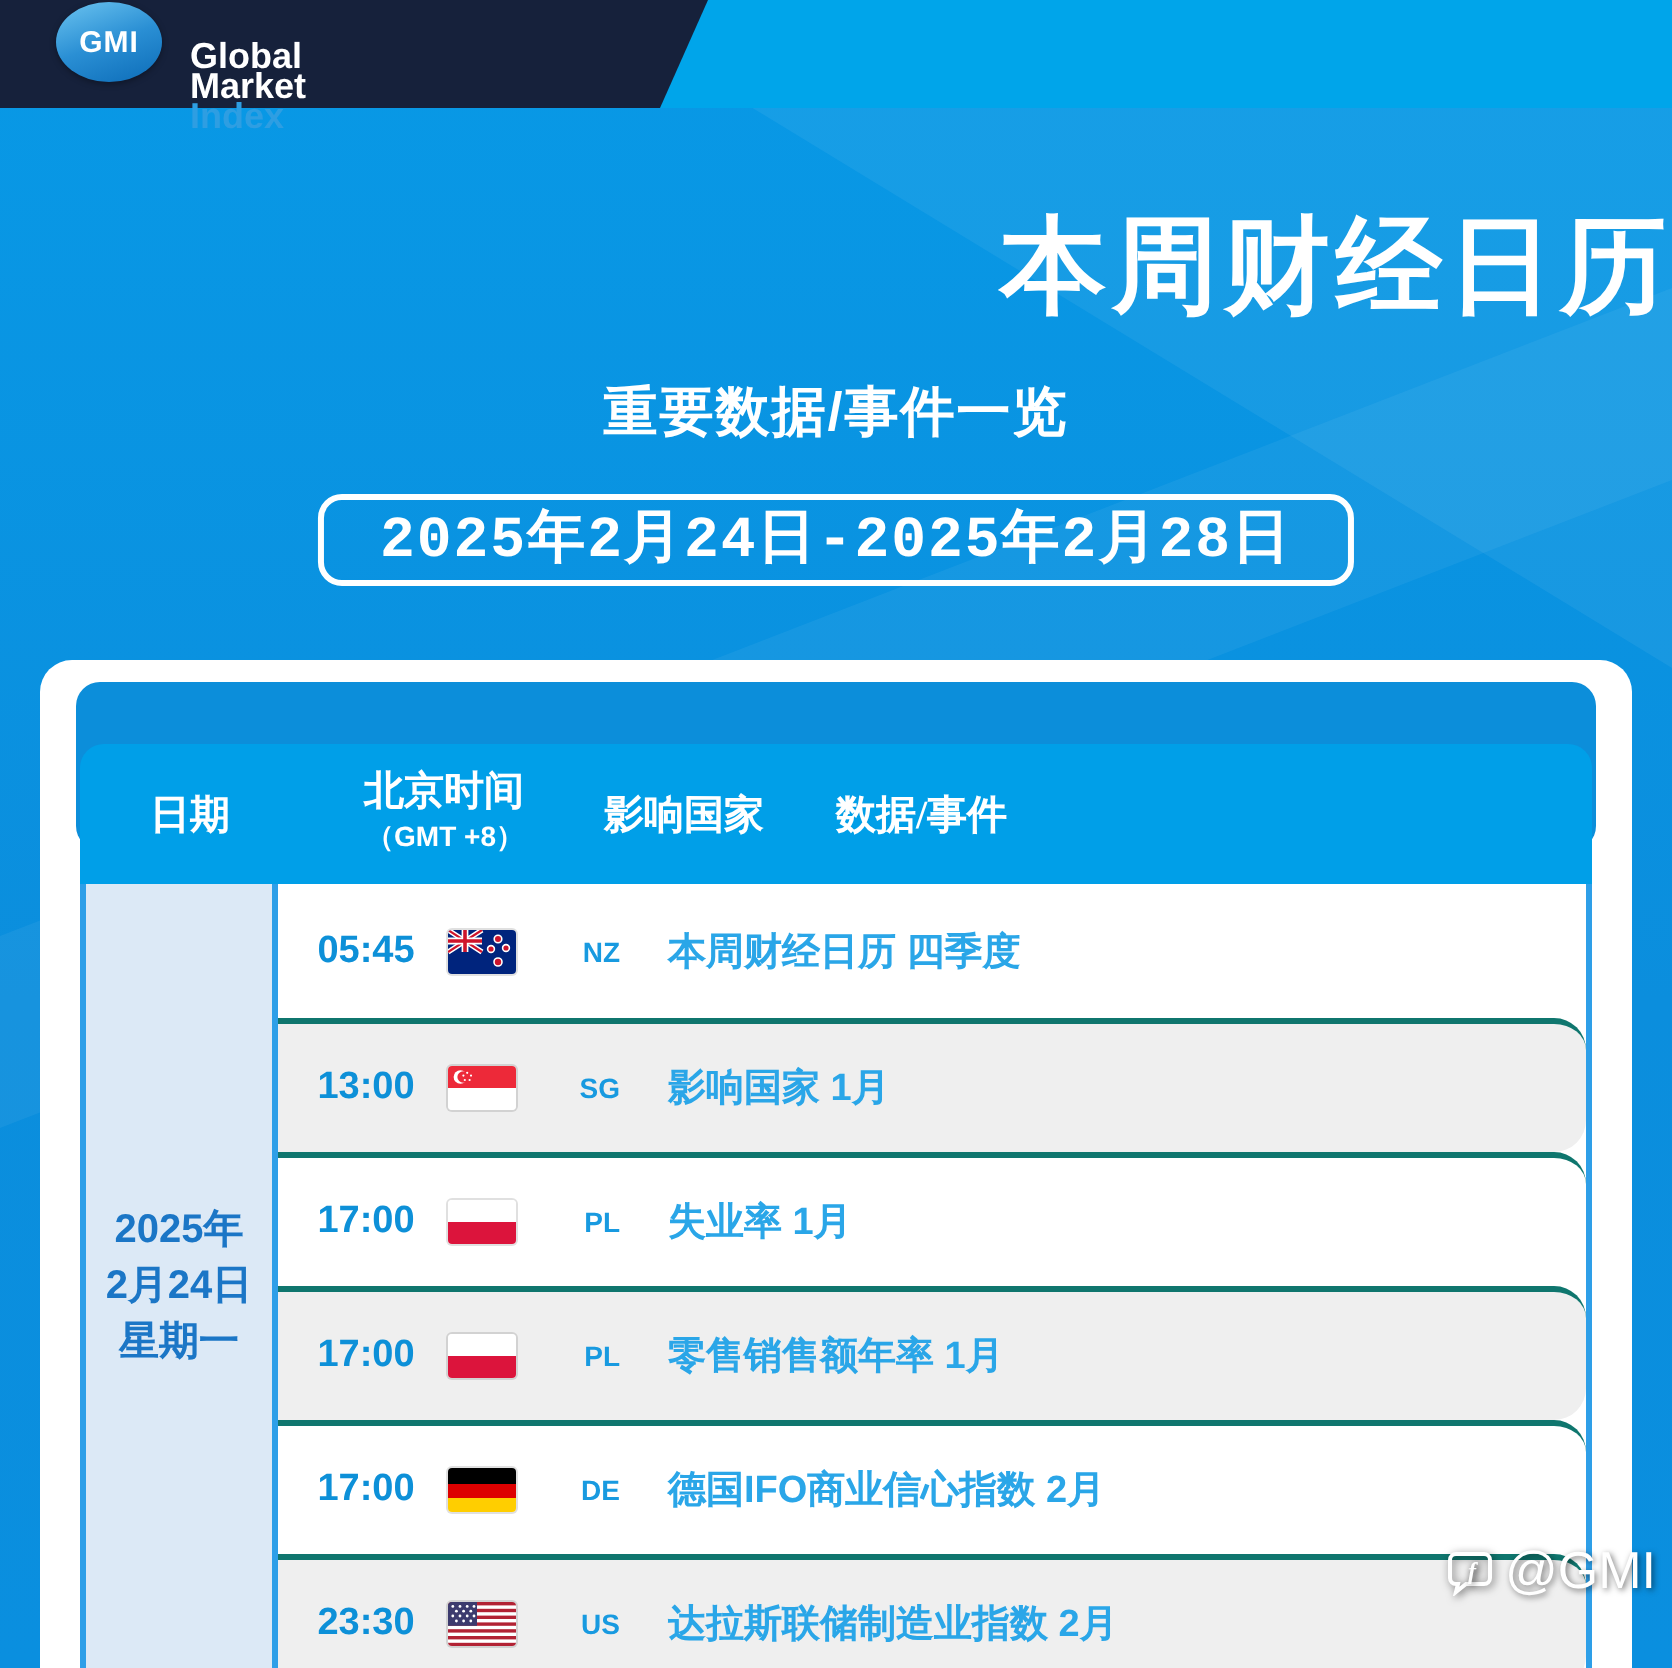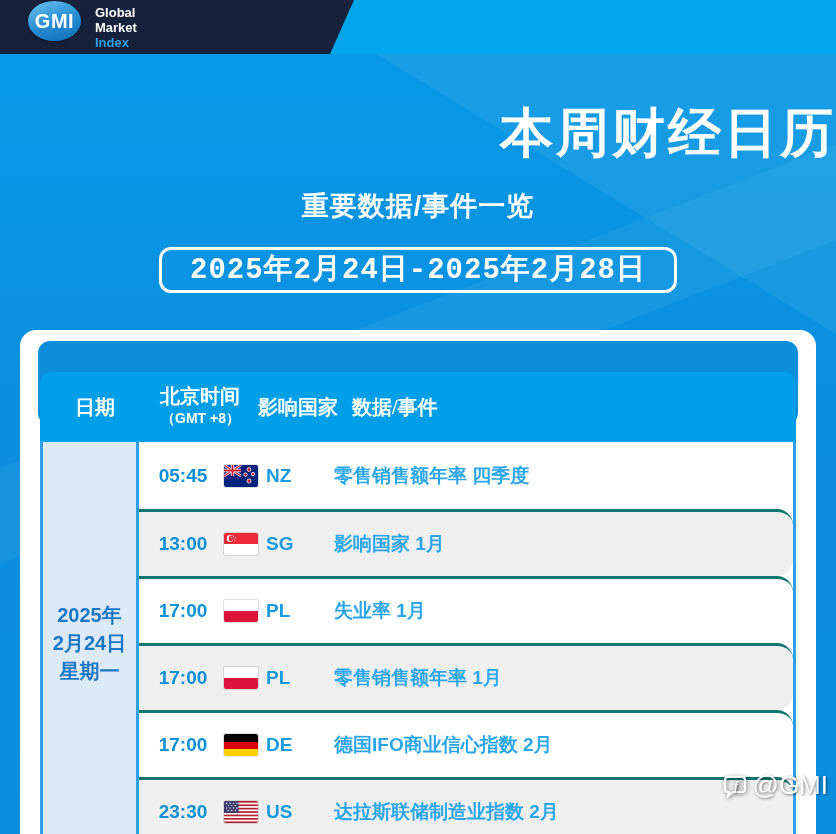"GMI" .logo-circle { font-size: 20px -> 15px }
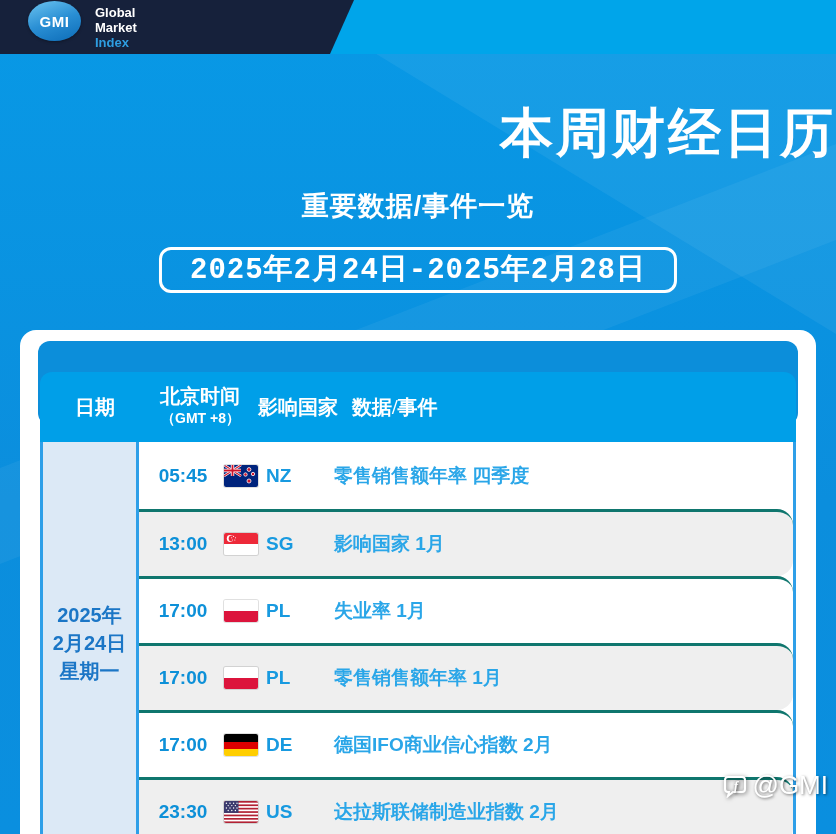"Global" .logo-text { font-size: 13px -> 18px; margin-top: 4px -> 20px }
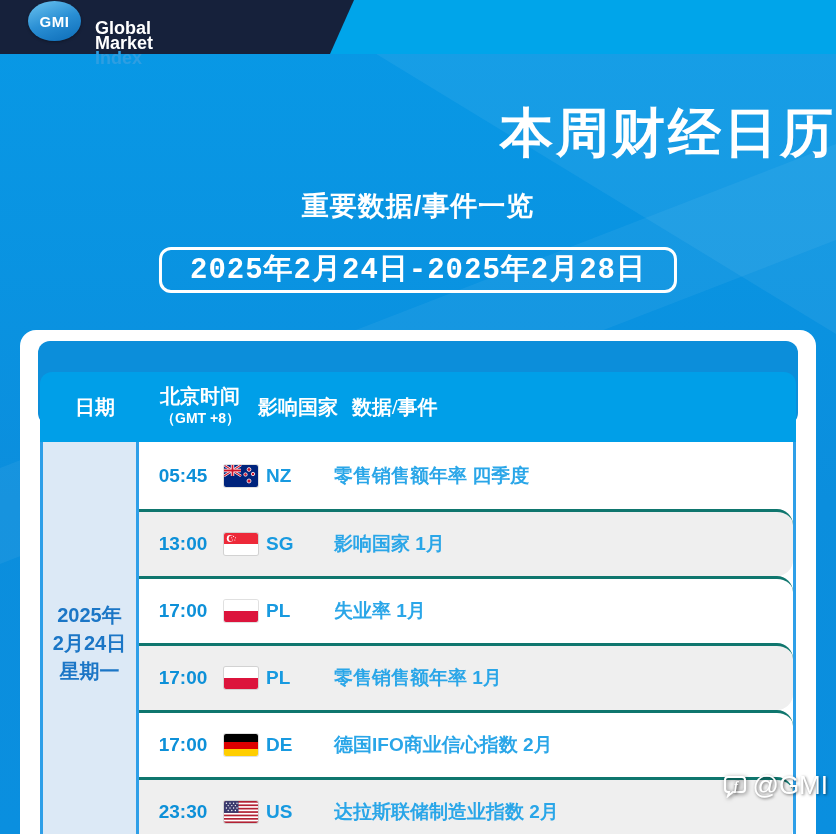"日期" .thead { gap: none -> 22px }
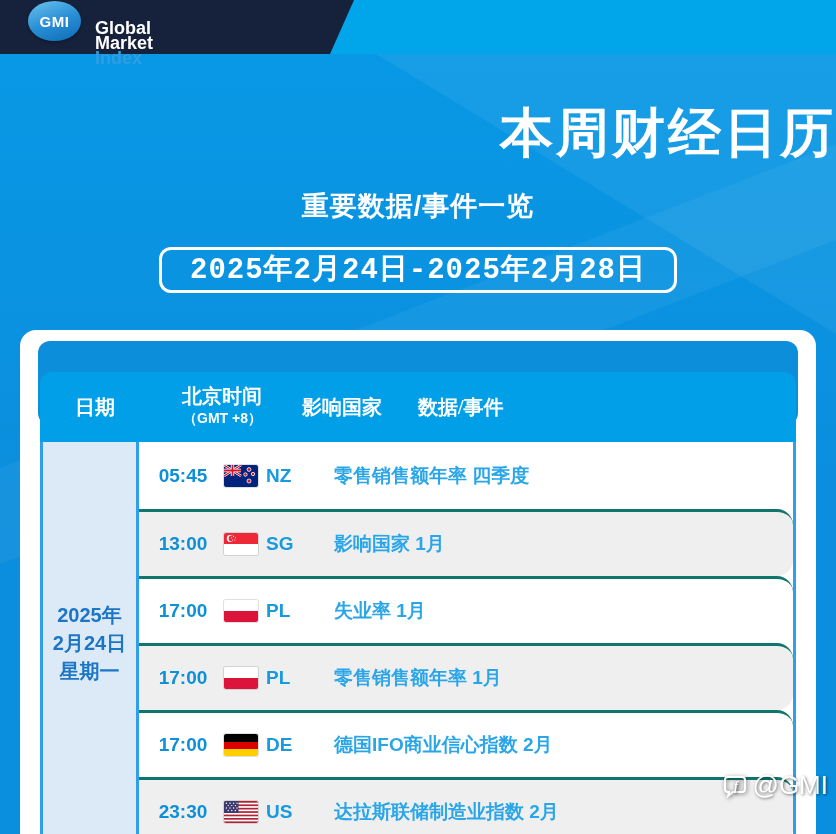"NZ" .t-country { font-size: 19px -> 14px; text-align: none -> right }
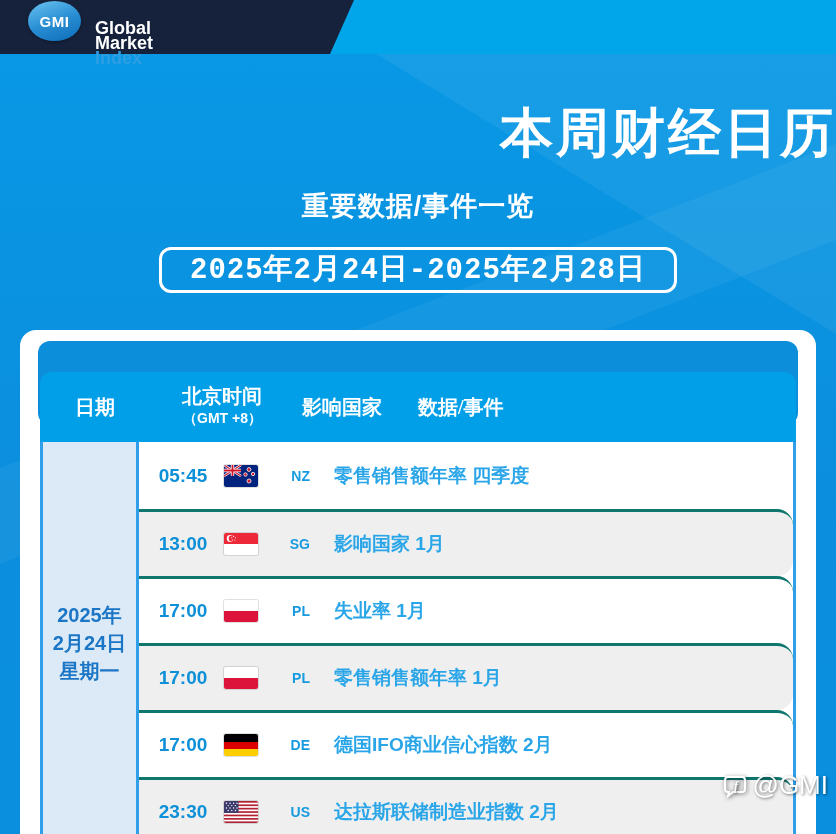"零售销售额年率 四季度" span.t-event { text: 零售销售额年率 -> 本周财经日历 }
